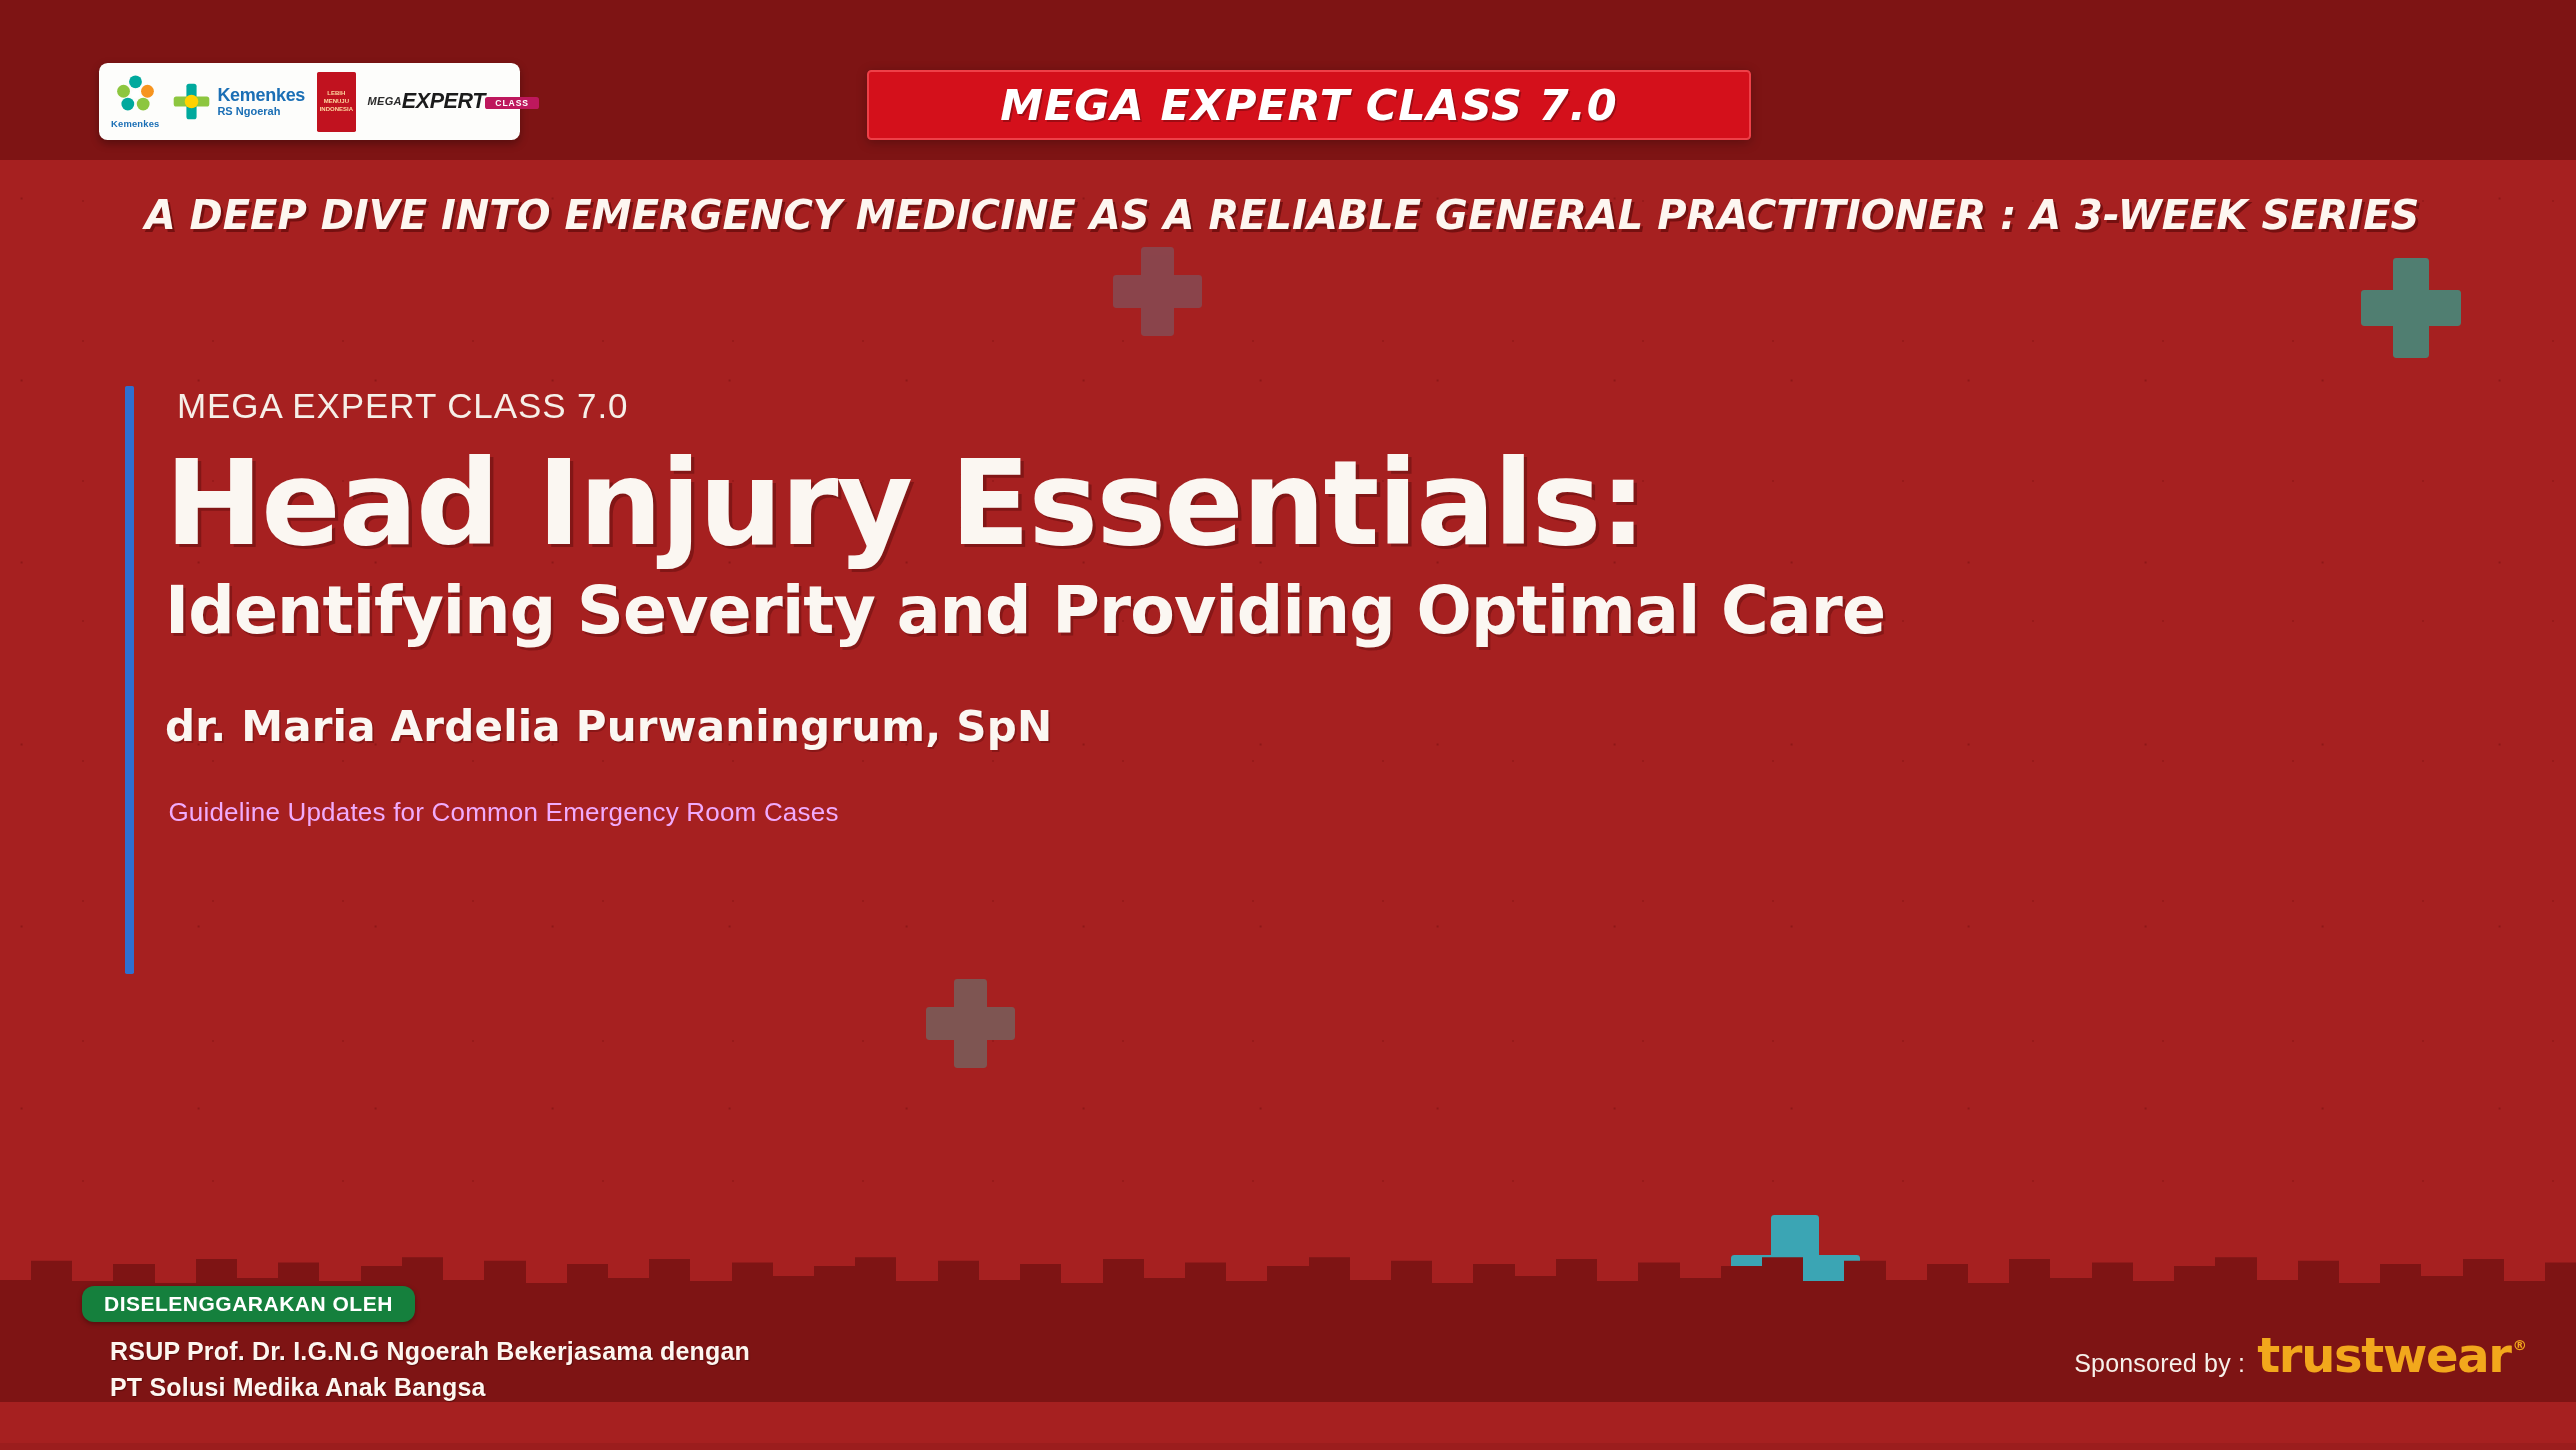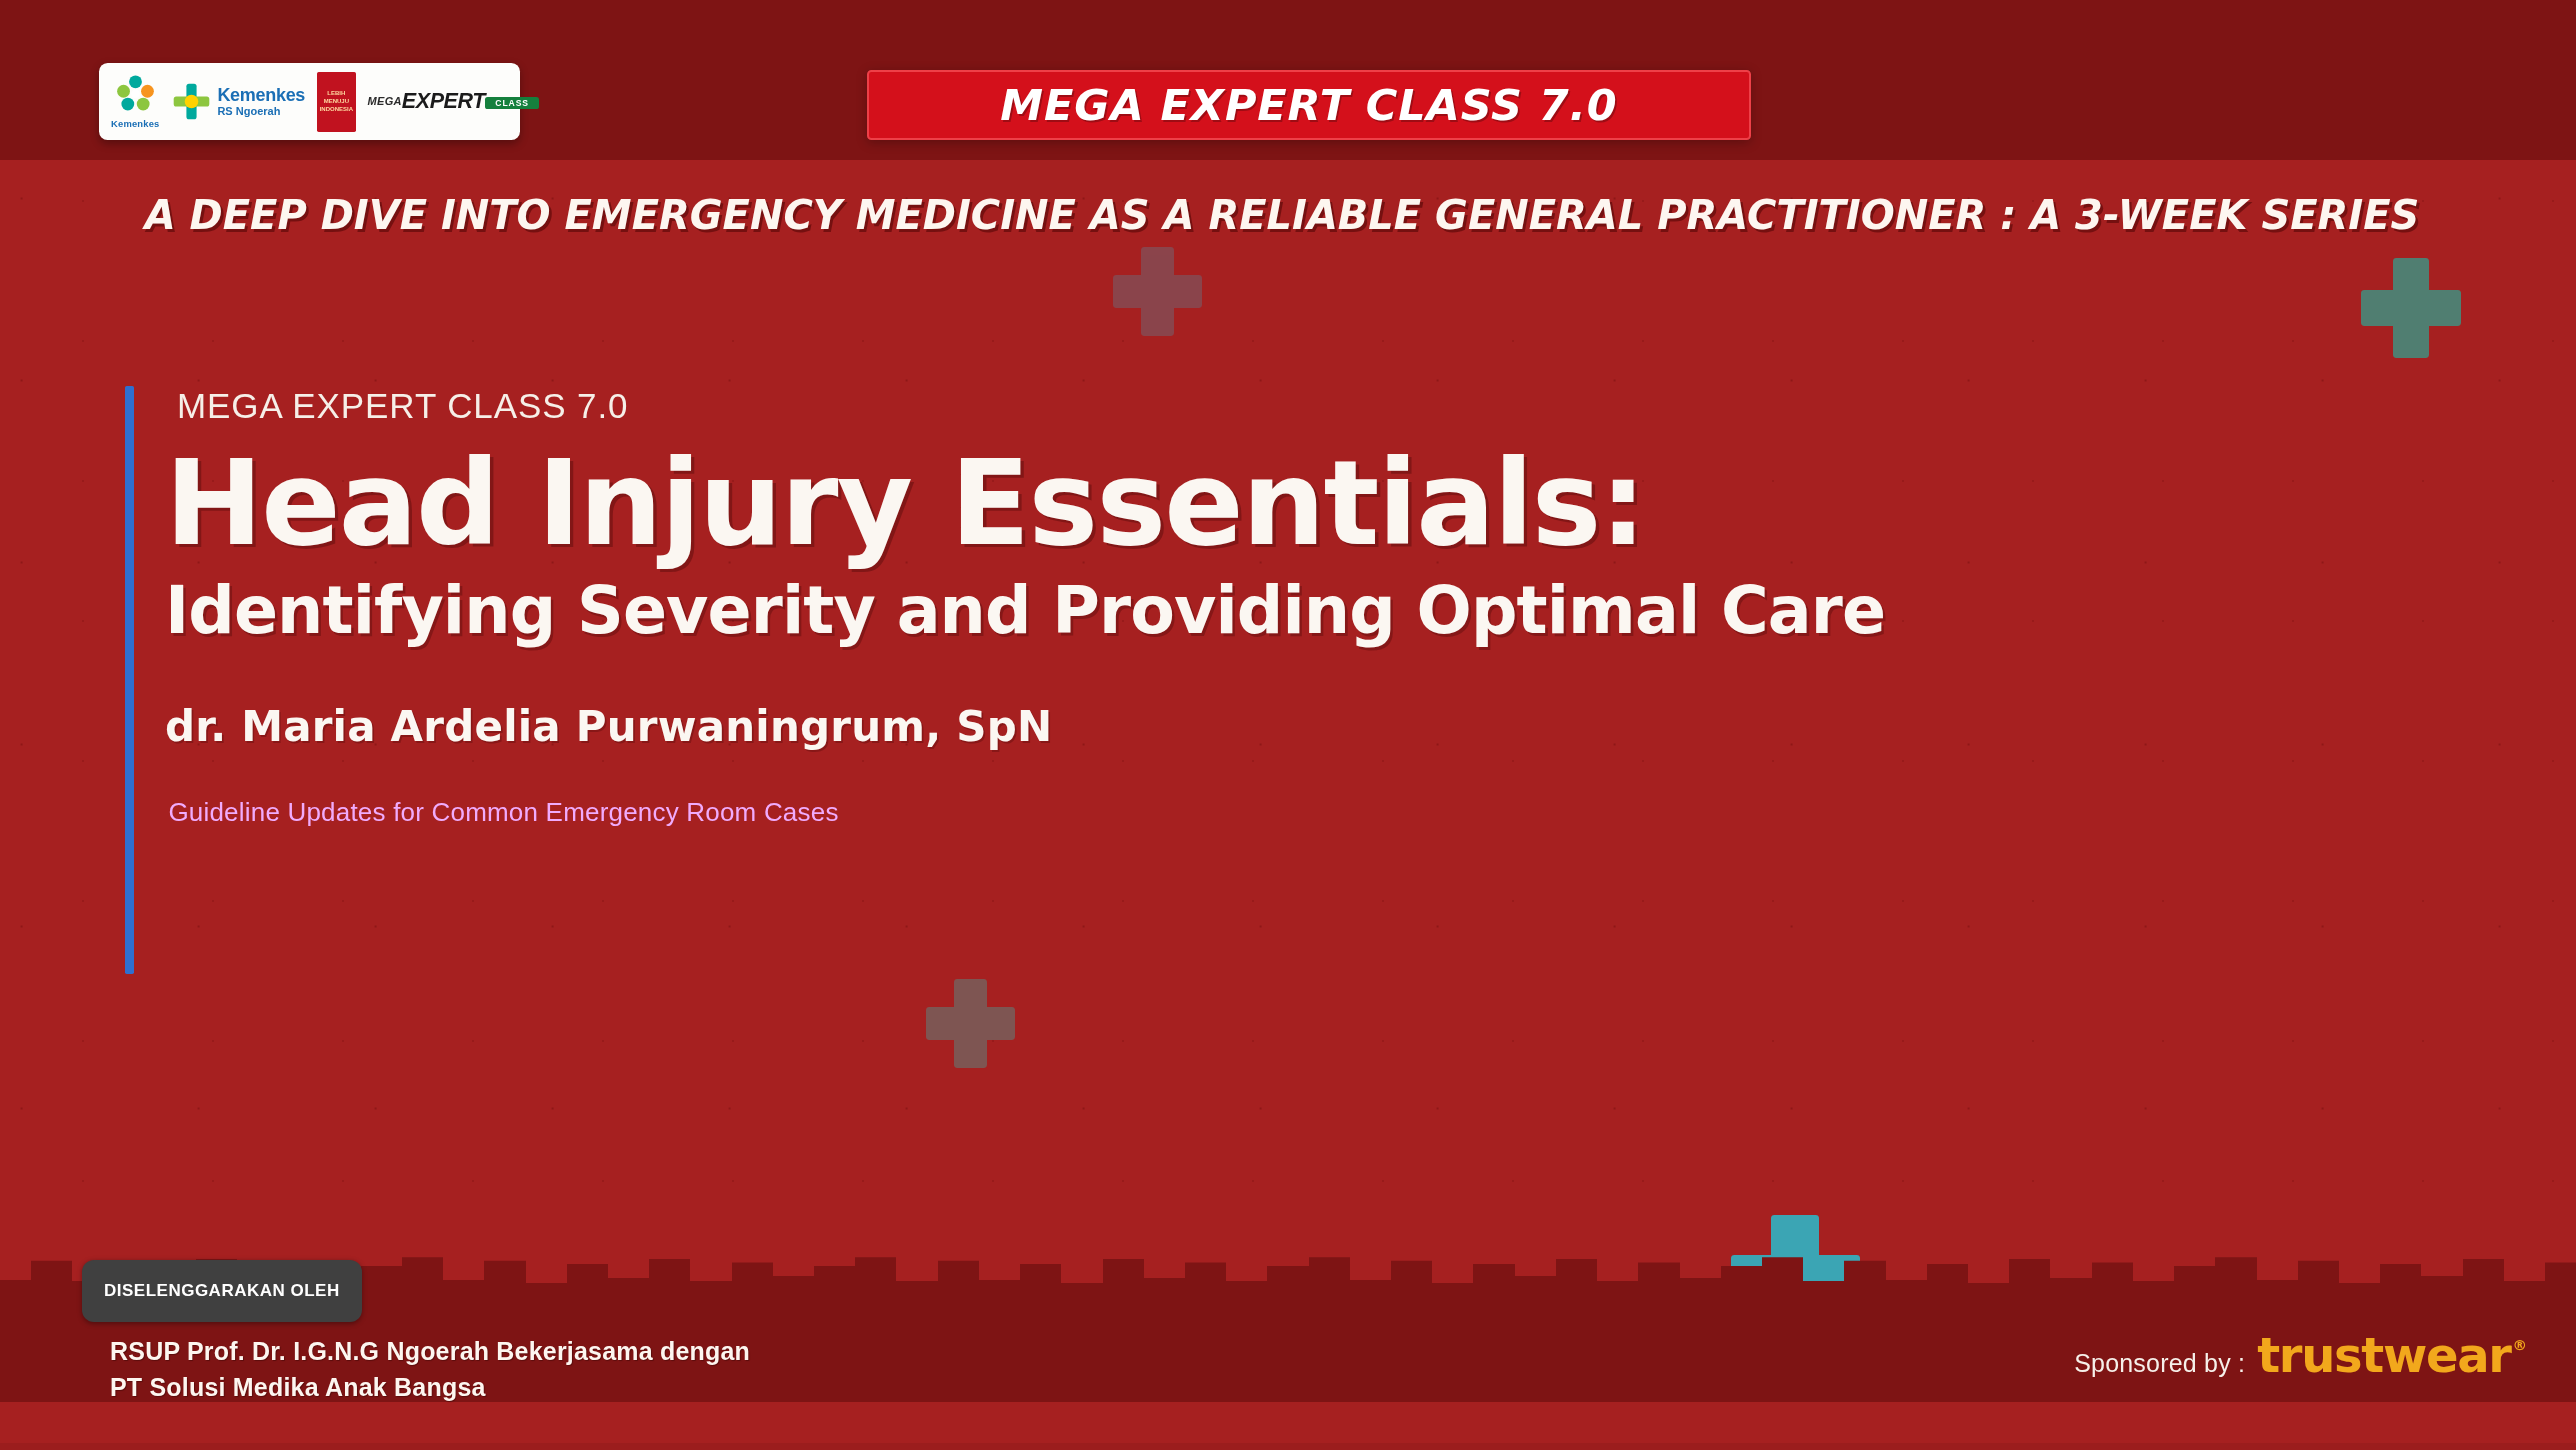"CLASS" .mec-logo .m3 { background: #15803d -> #be185d }
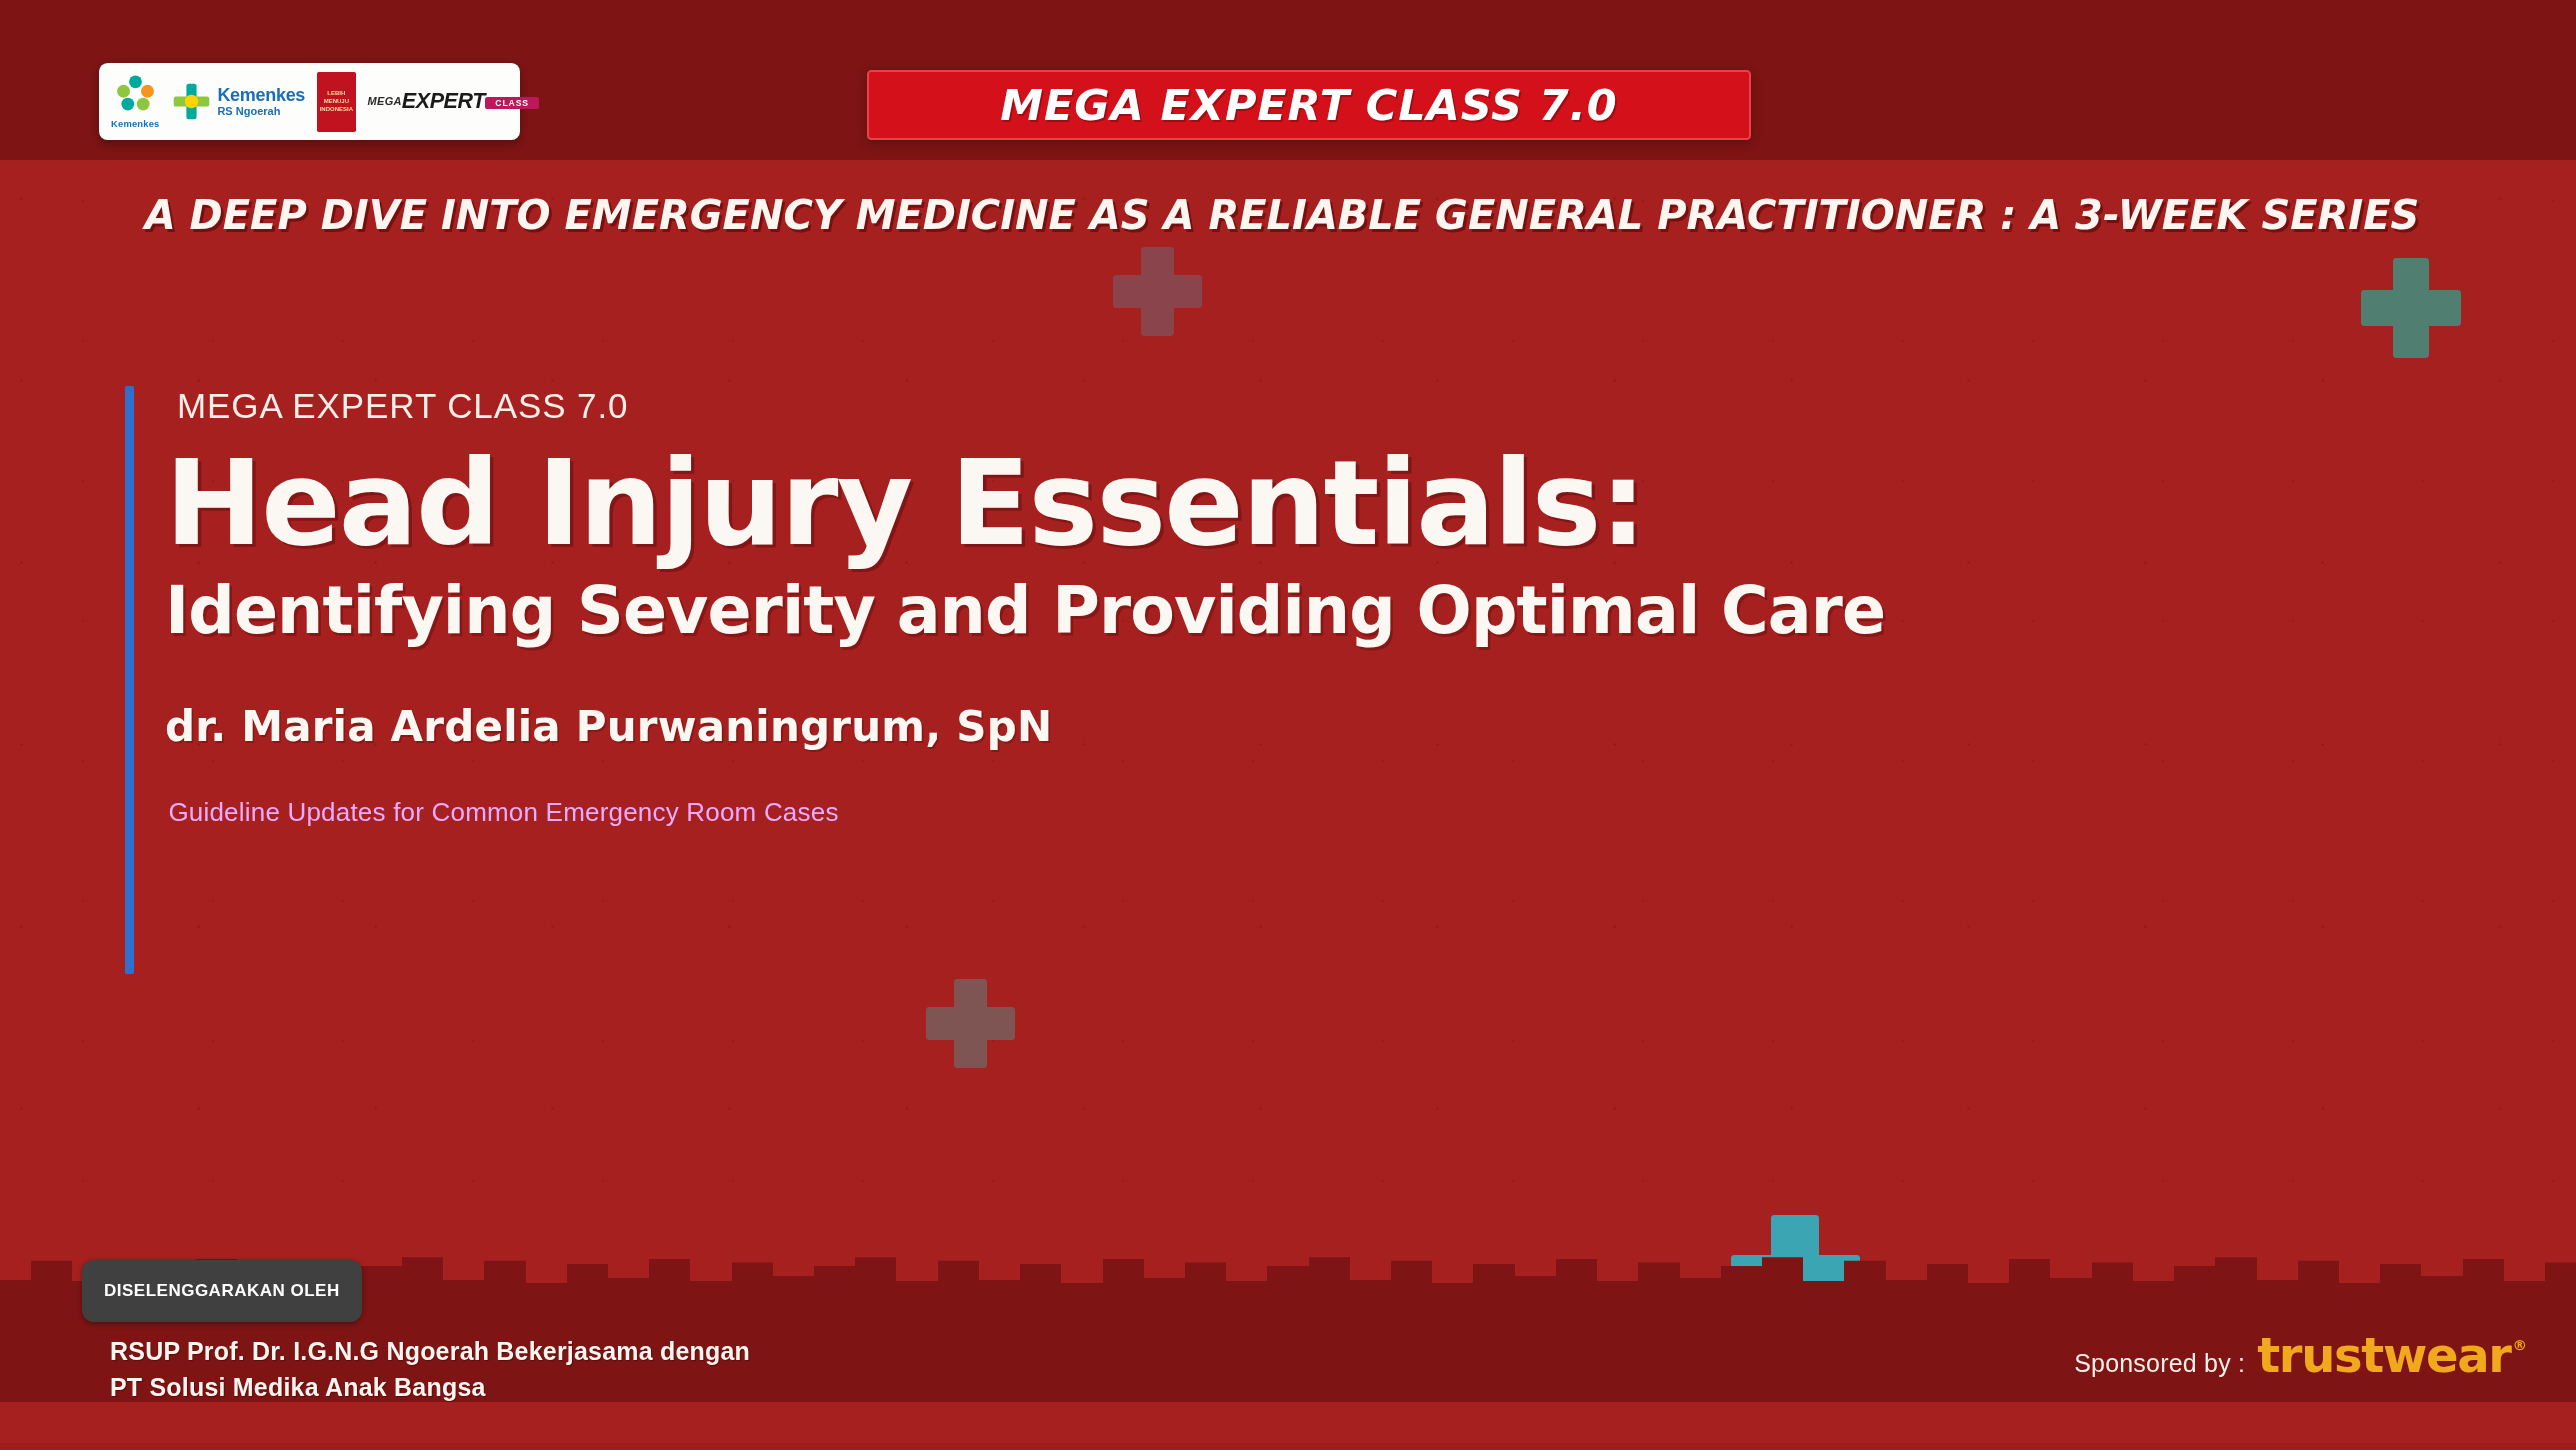"DISELENGGARAKAN OLEH" .organizer-badge { background: #404040 -> #15803d; font-size: 17px -> 21px; padding: 21px 22px -> 6px 22px }
